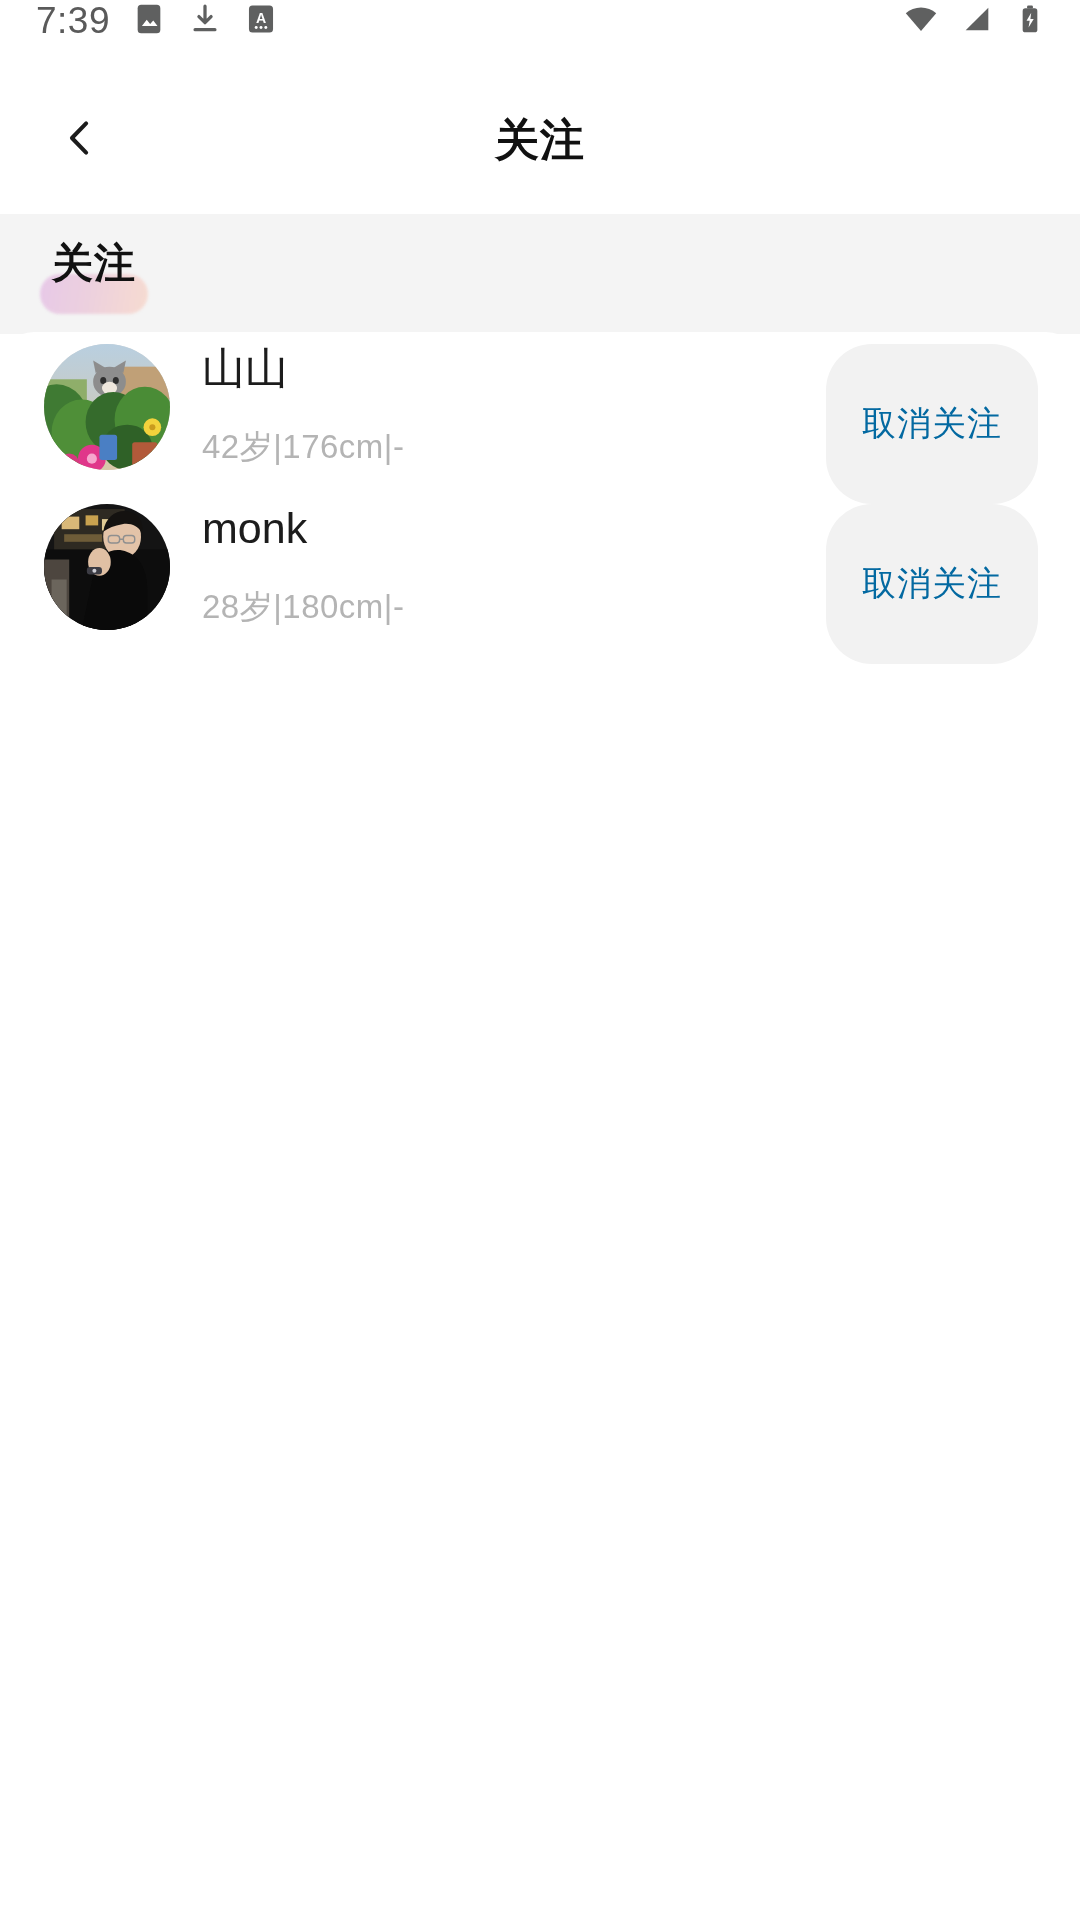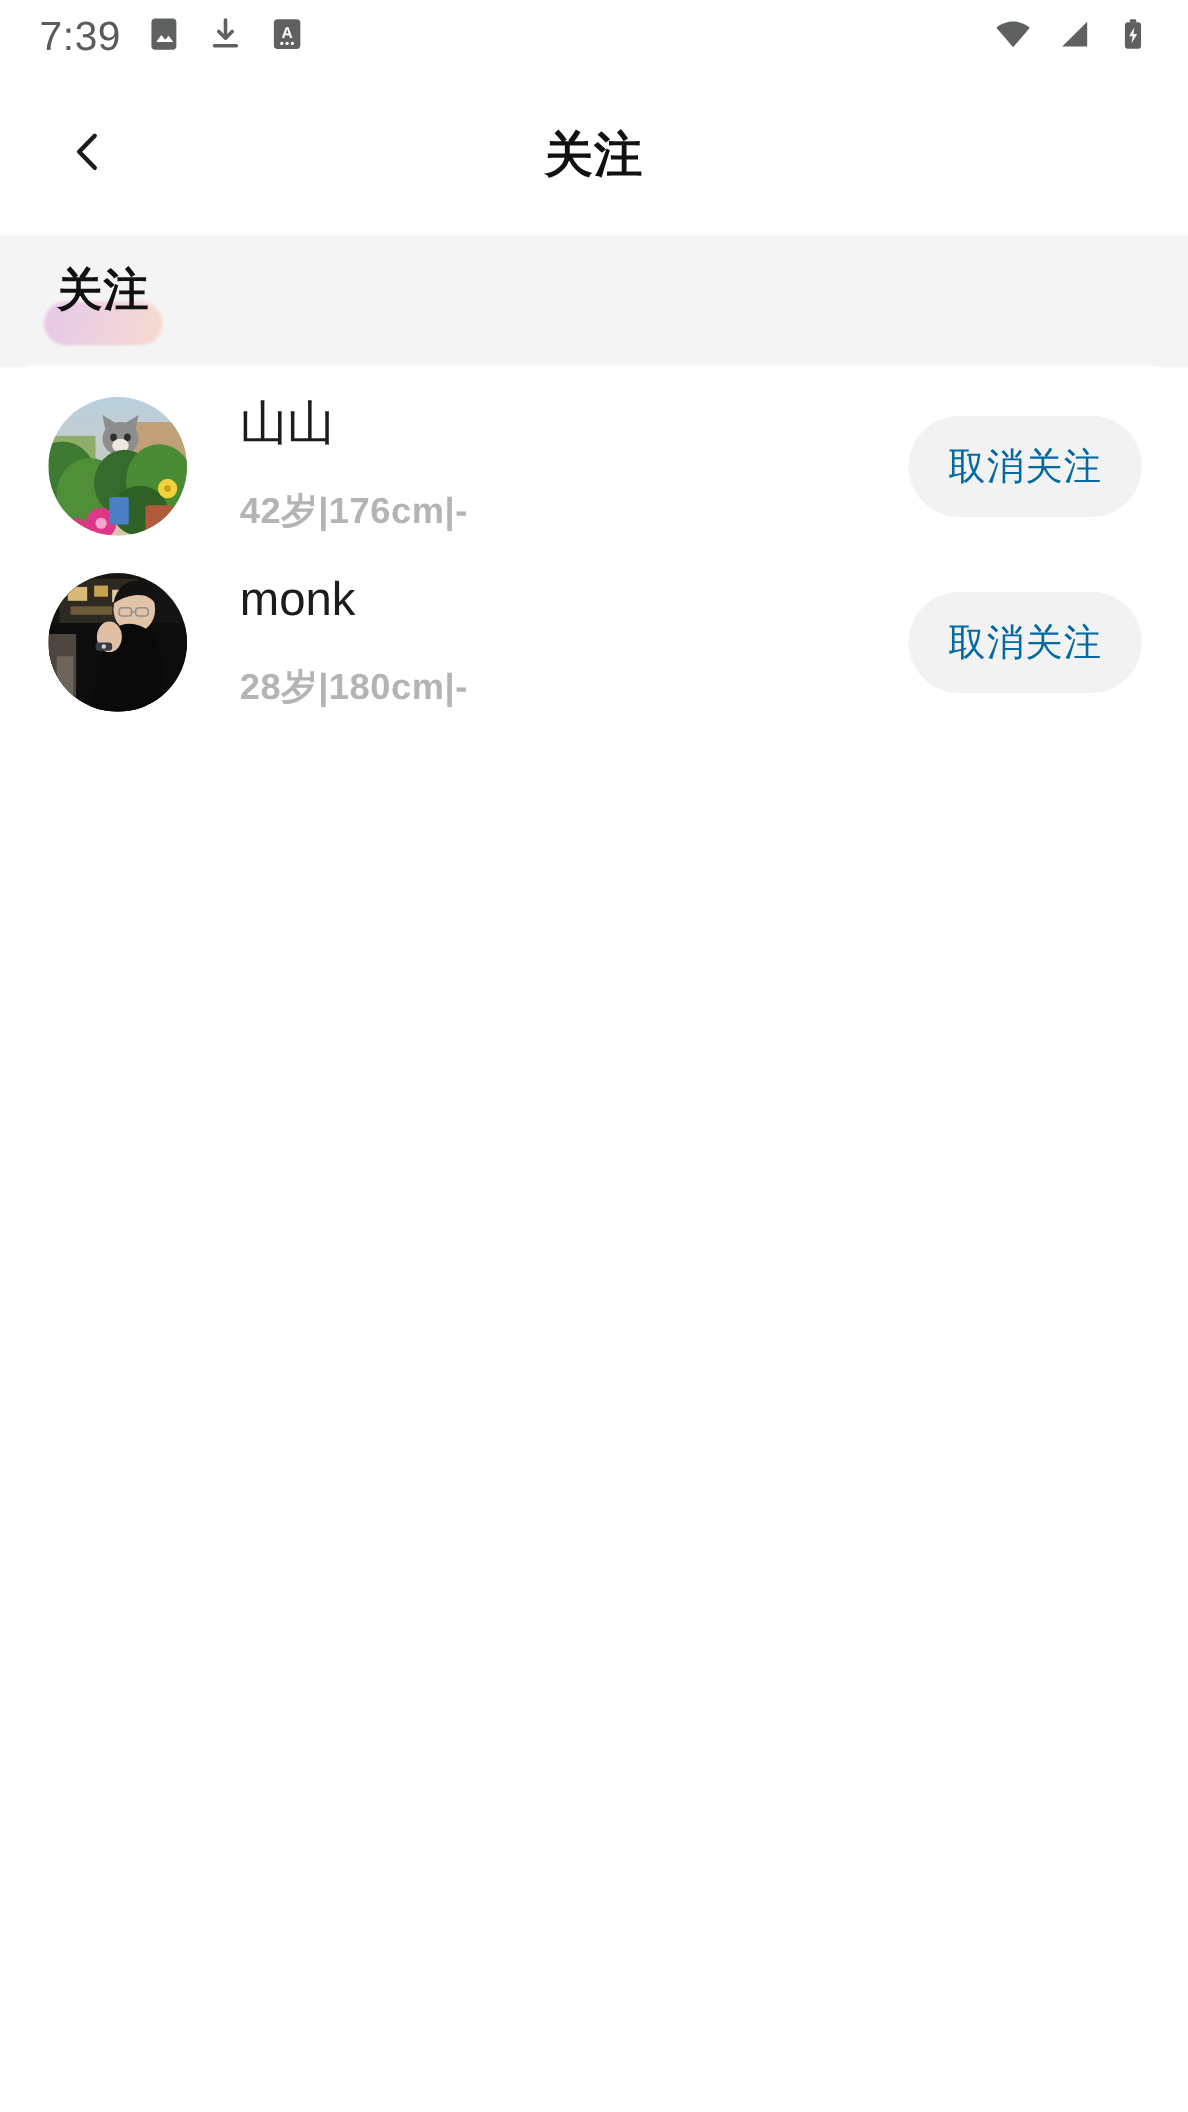"7:39" .statusbar { align-items: center -> flex-start }
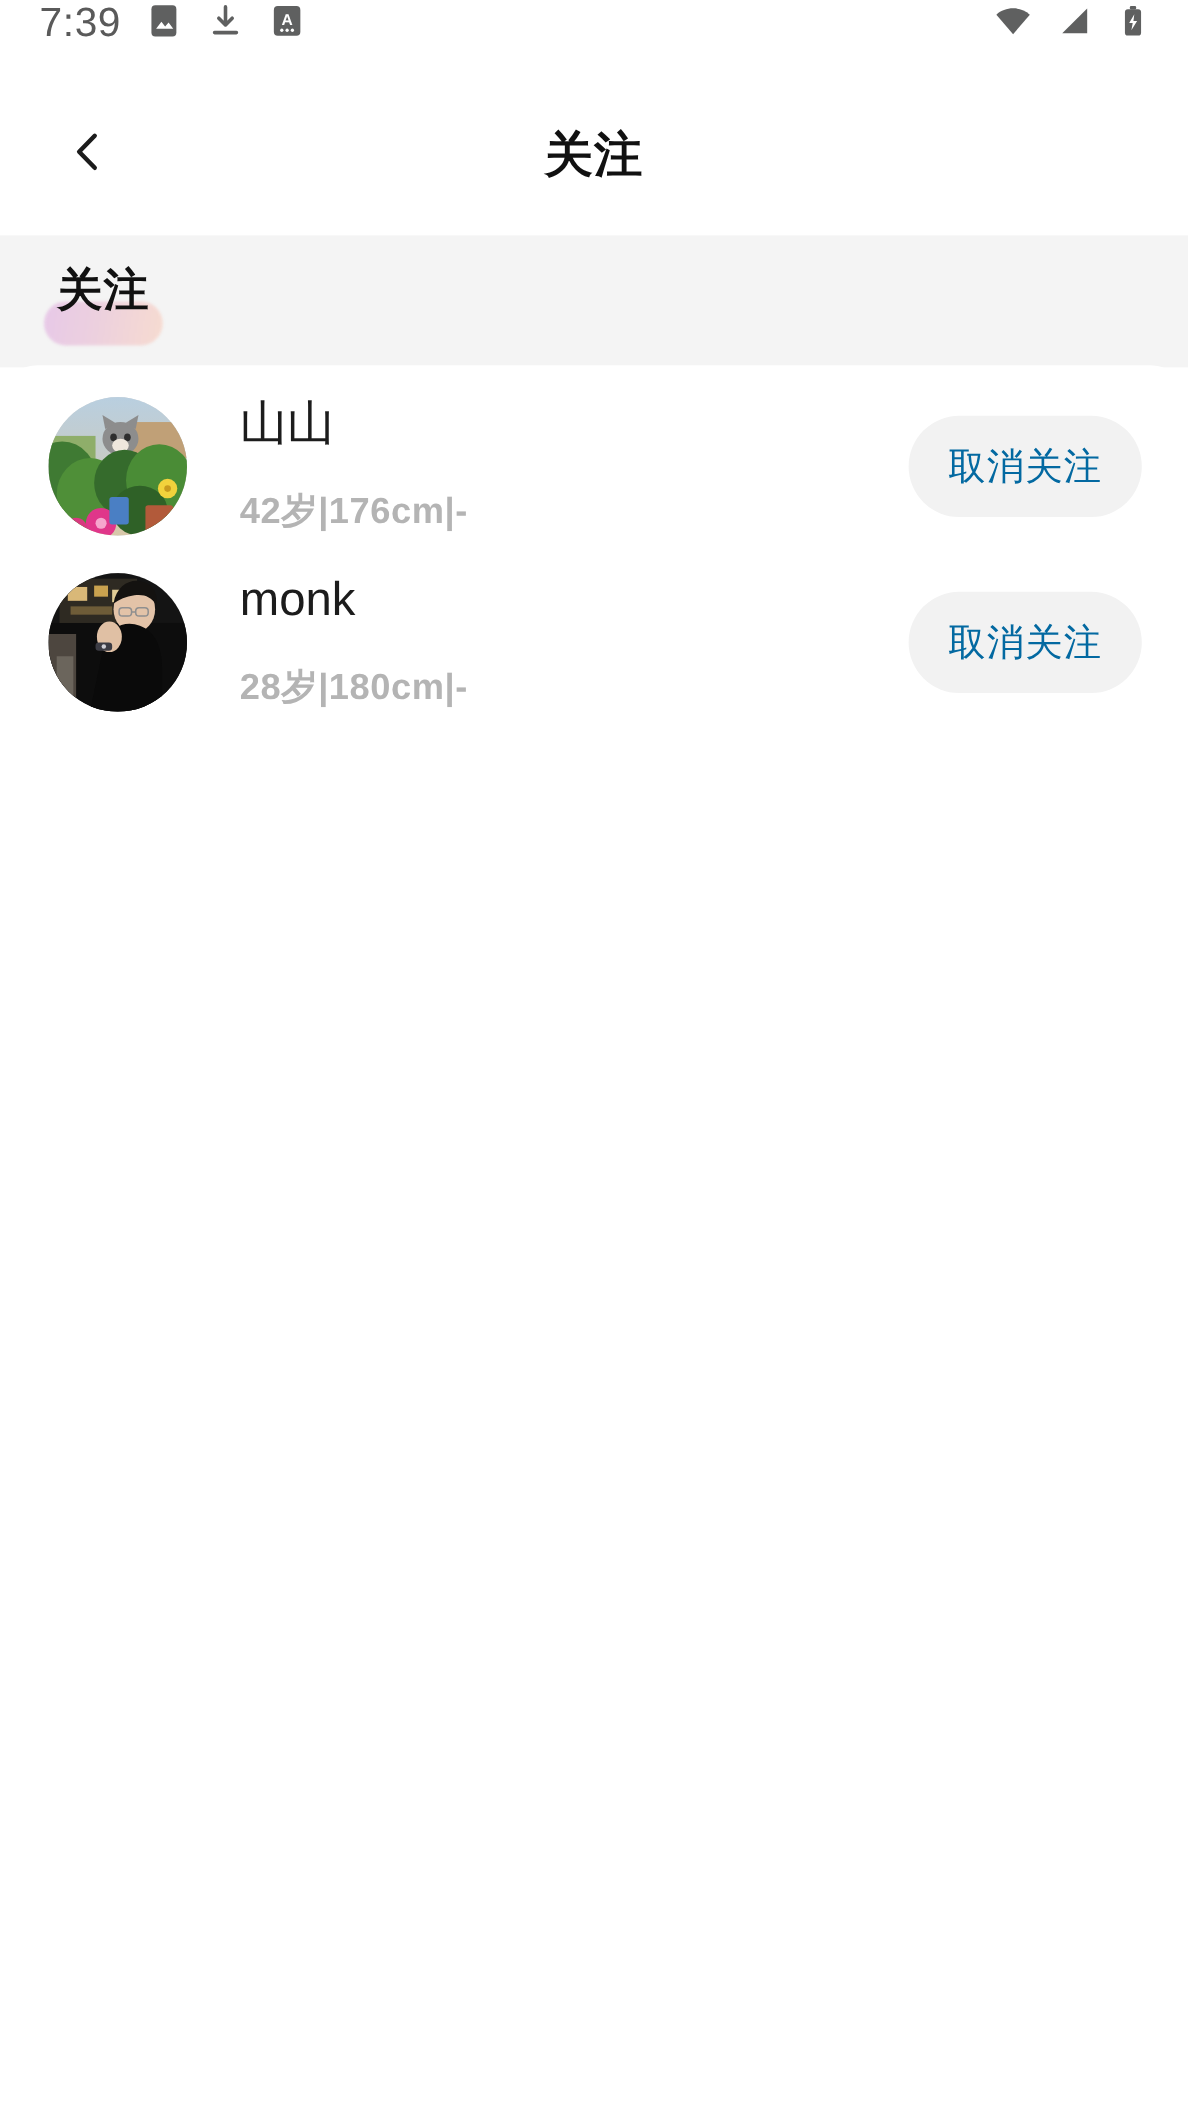"山山" .row { align-items: center -> none; gap: 16px -> none }
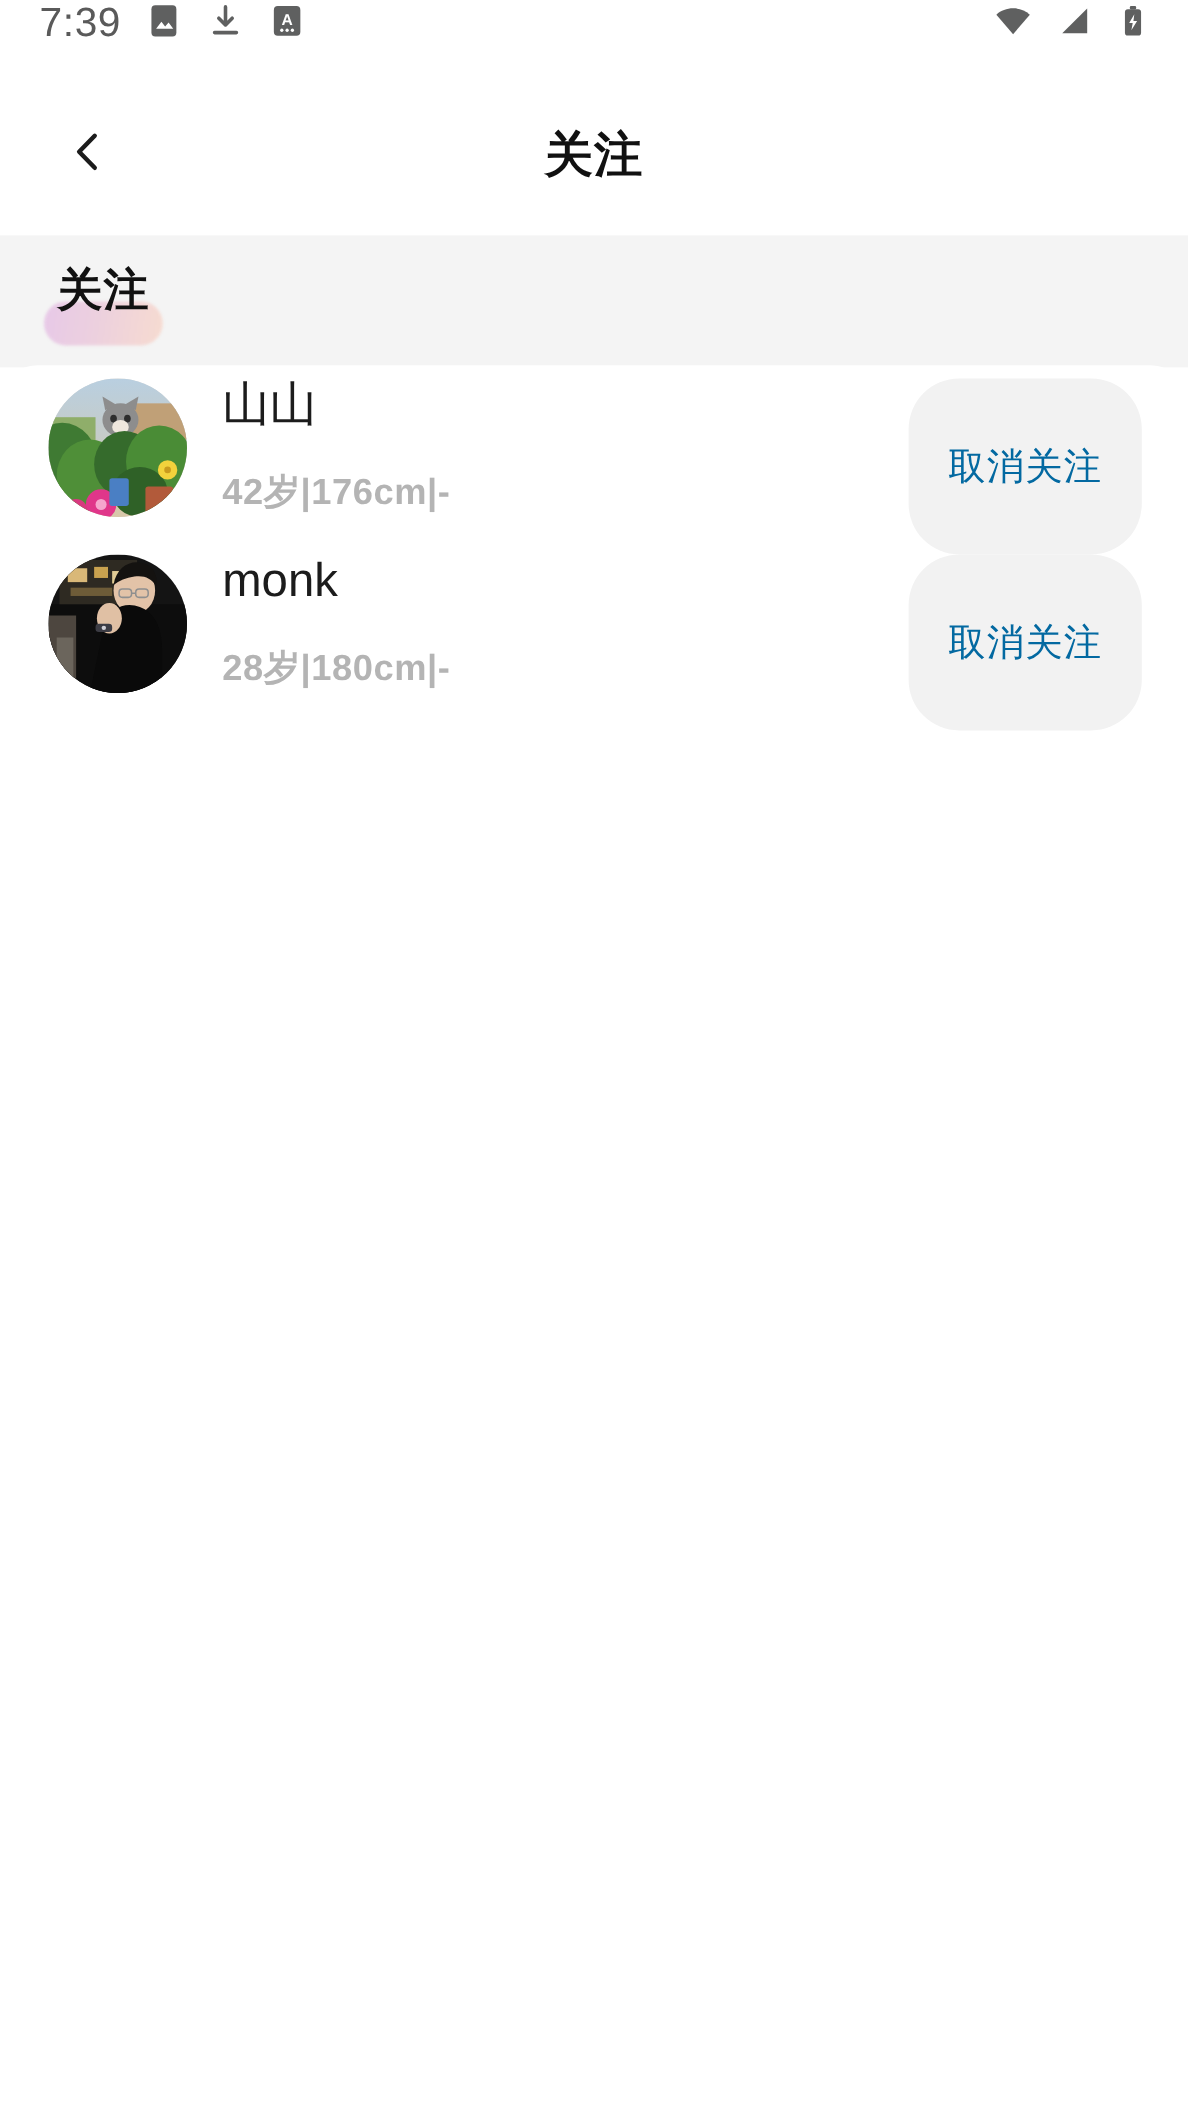"42岁|176cm|-" .row-meta { font-weight: bold -> none }
